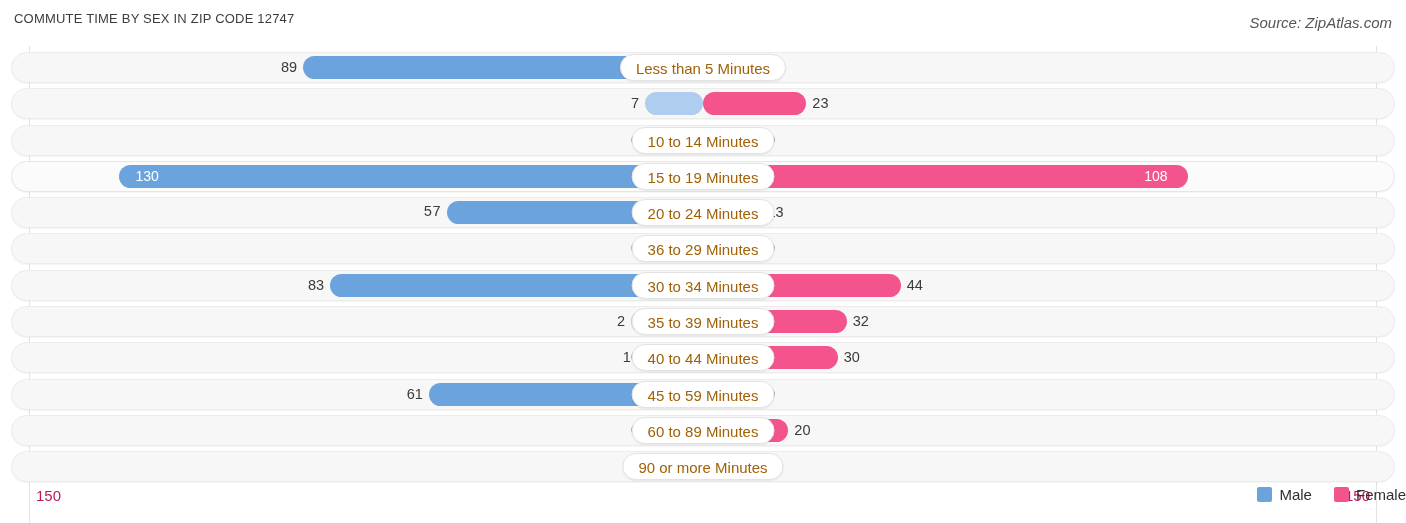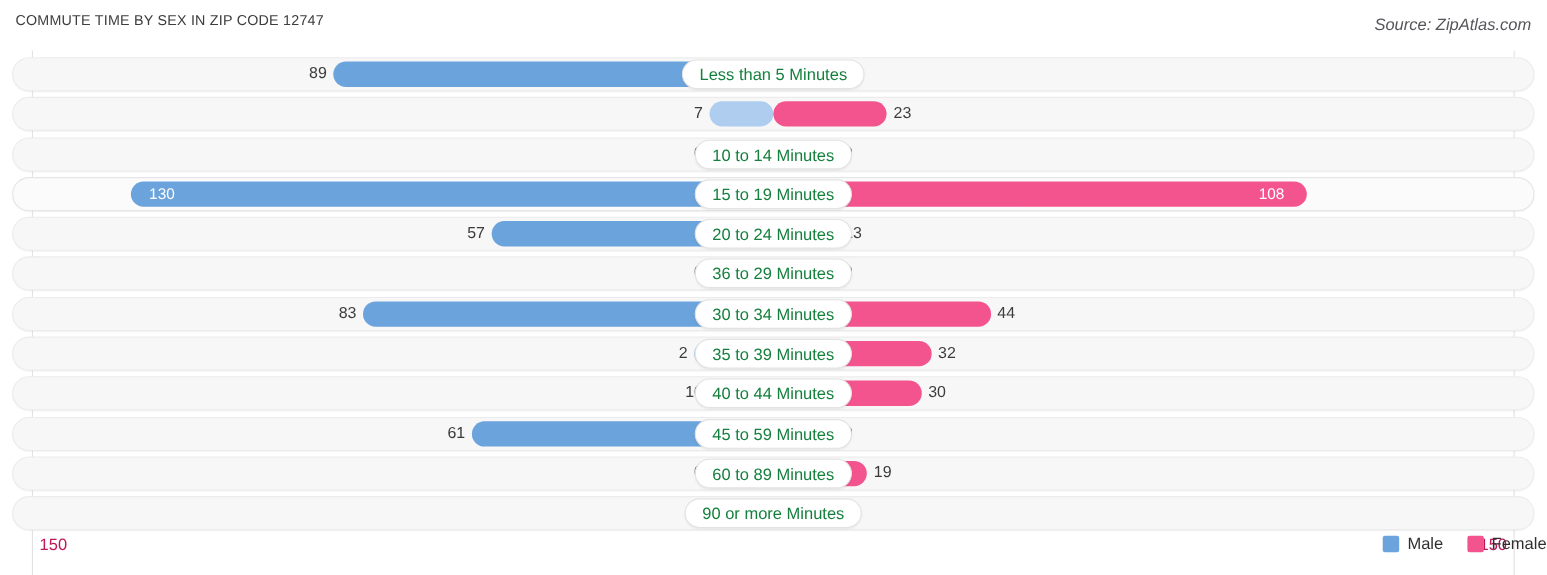"Less than 5 Minutes" .pill { color: #15803d -> #a16207 }
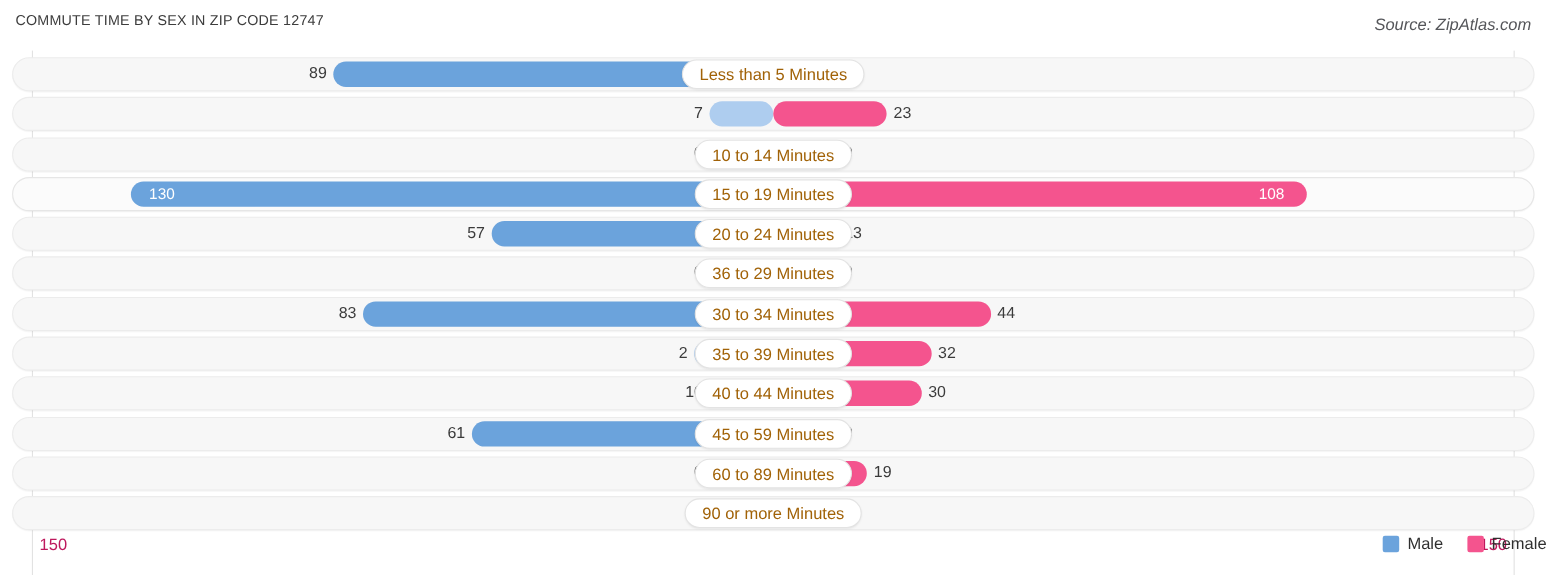"57" div.val { font-family: none -> Liberation Mono, monospace }
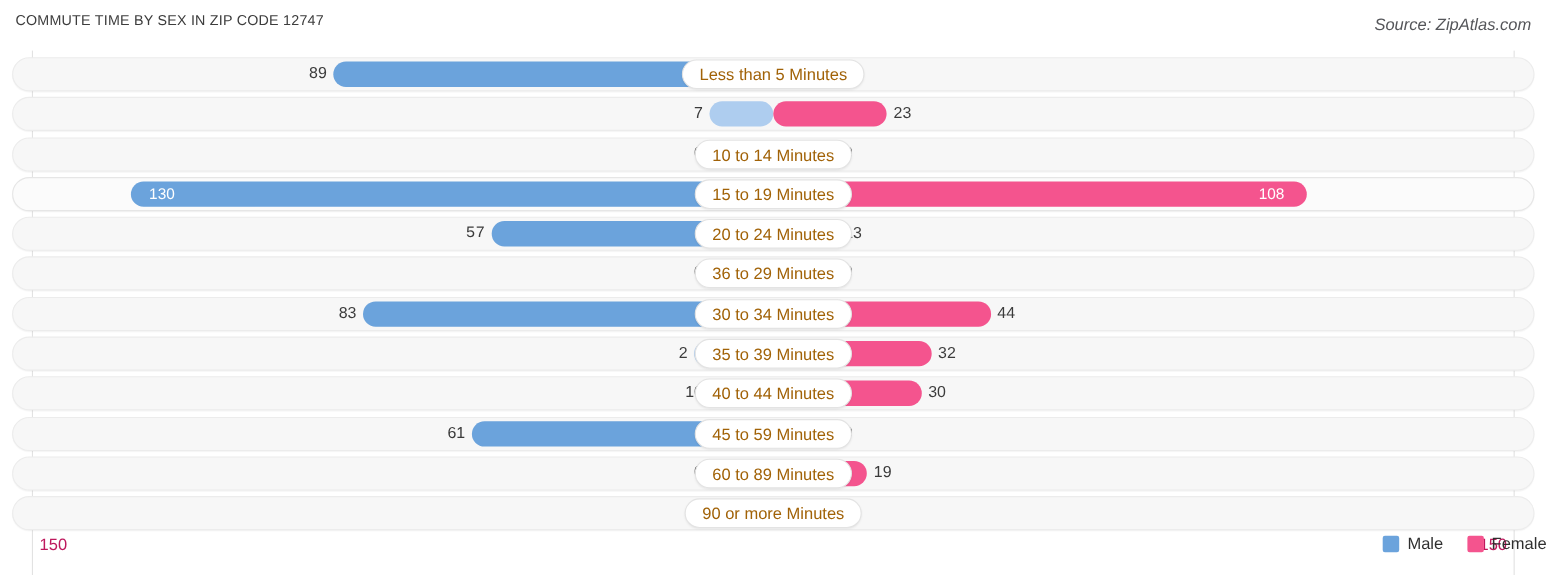"19" div.val { text: 19 -> 20 }
